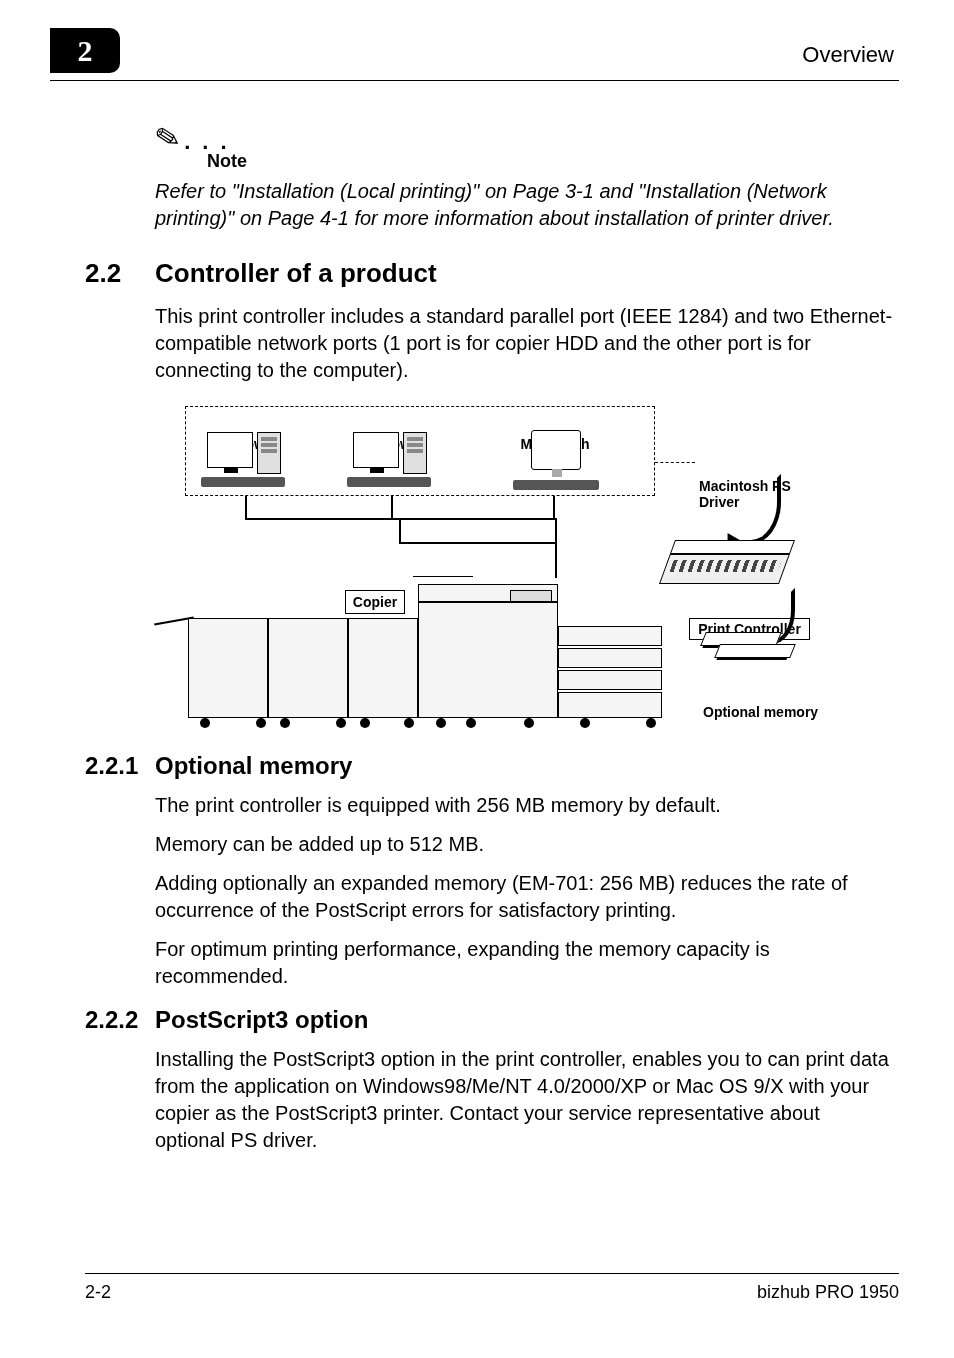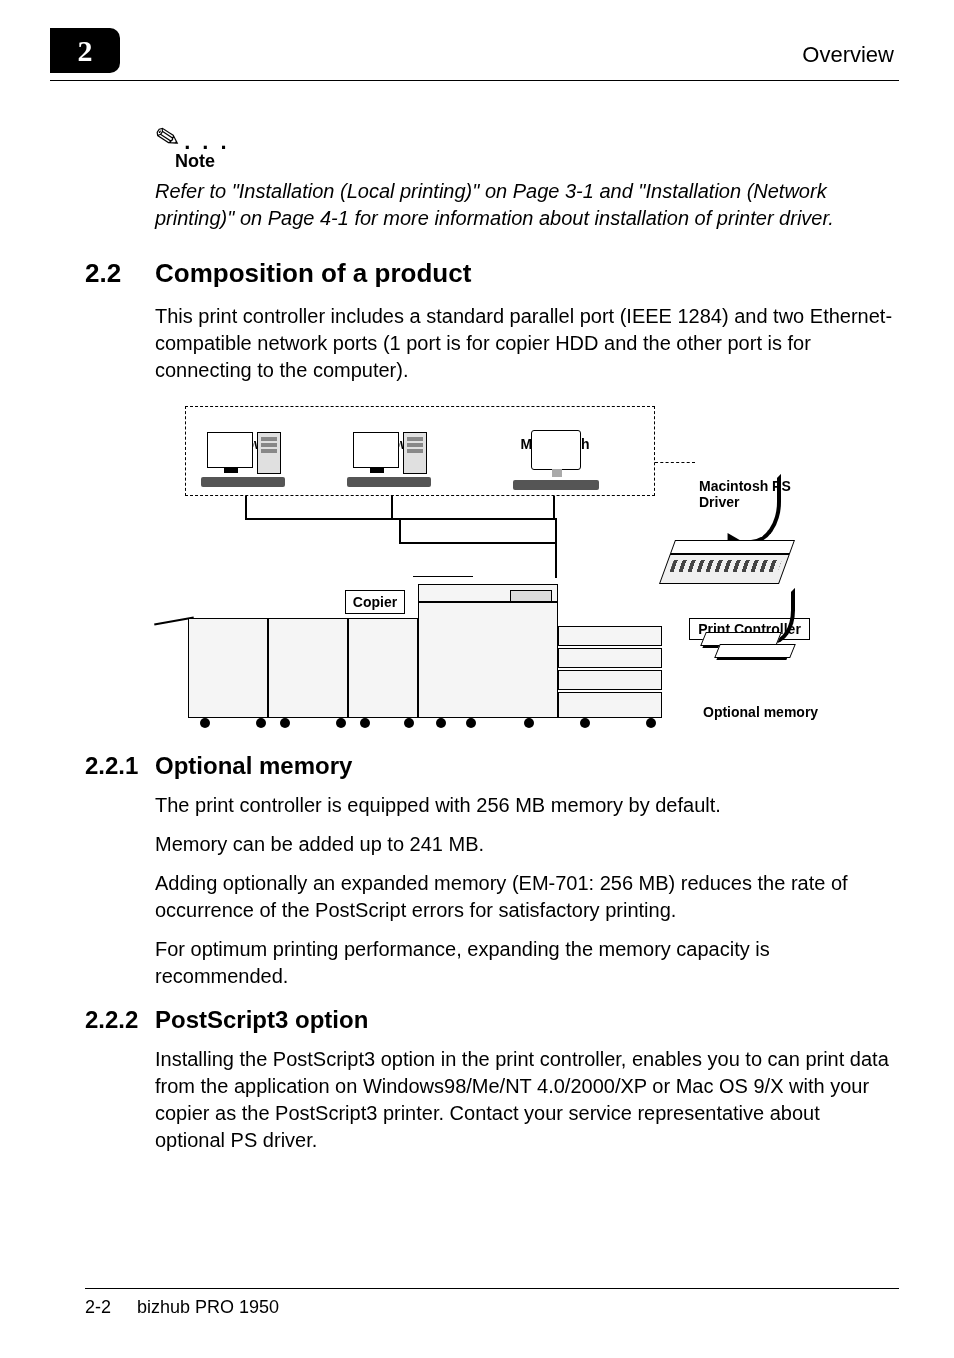"Note" .note-label { margin-left: 20px -> 52px }
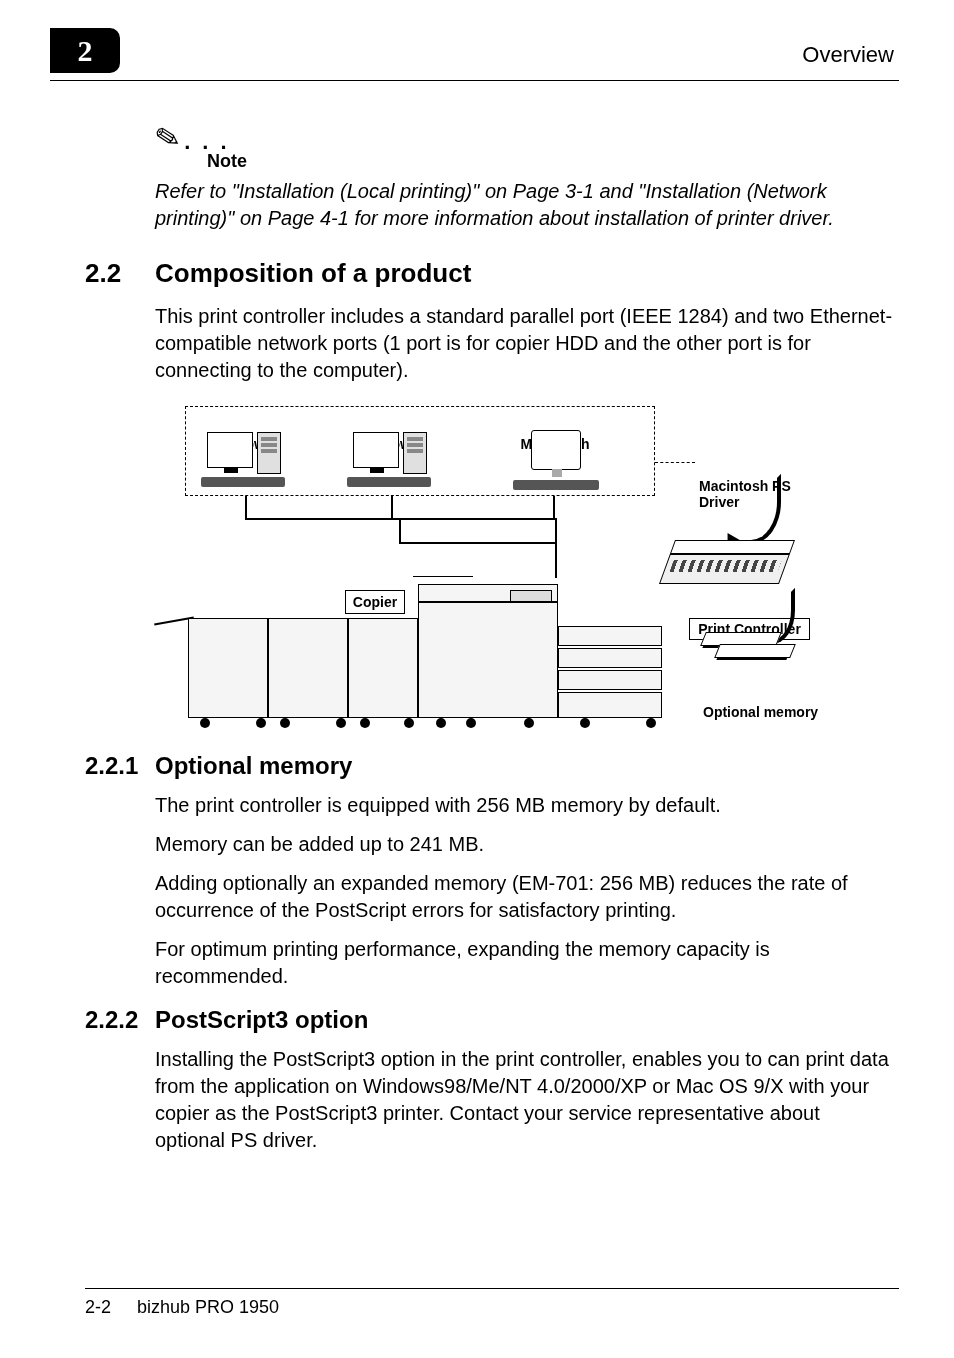"Composition of a product" span { text: Composition -> Controller }
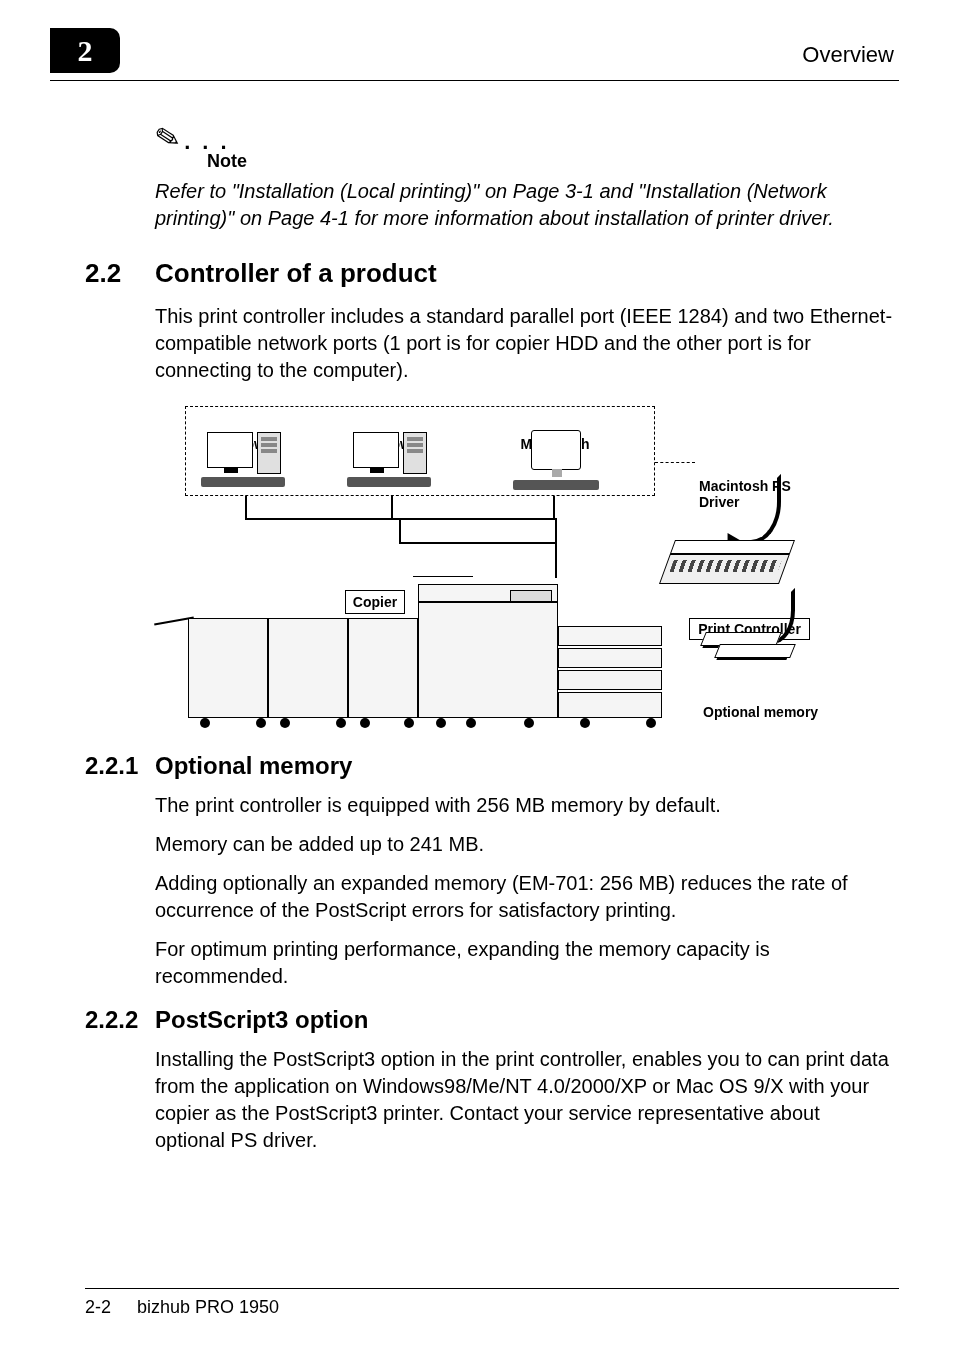"Memory can be added up" div.body-p { text: 241 -> 512 }
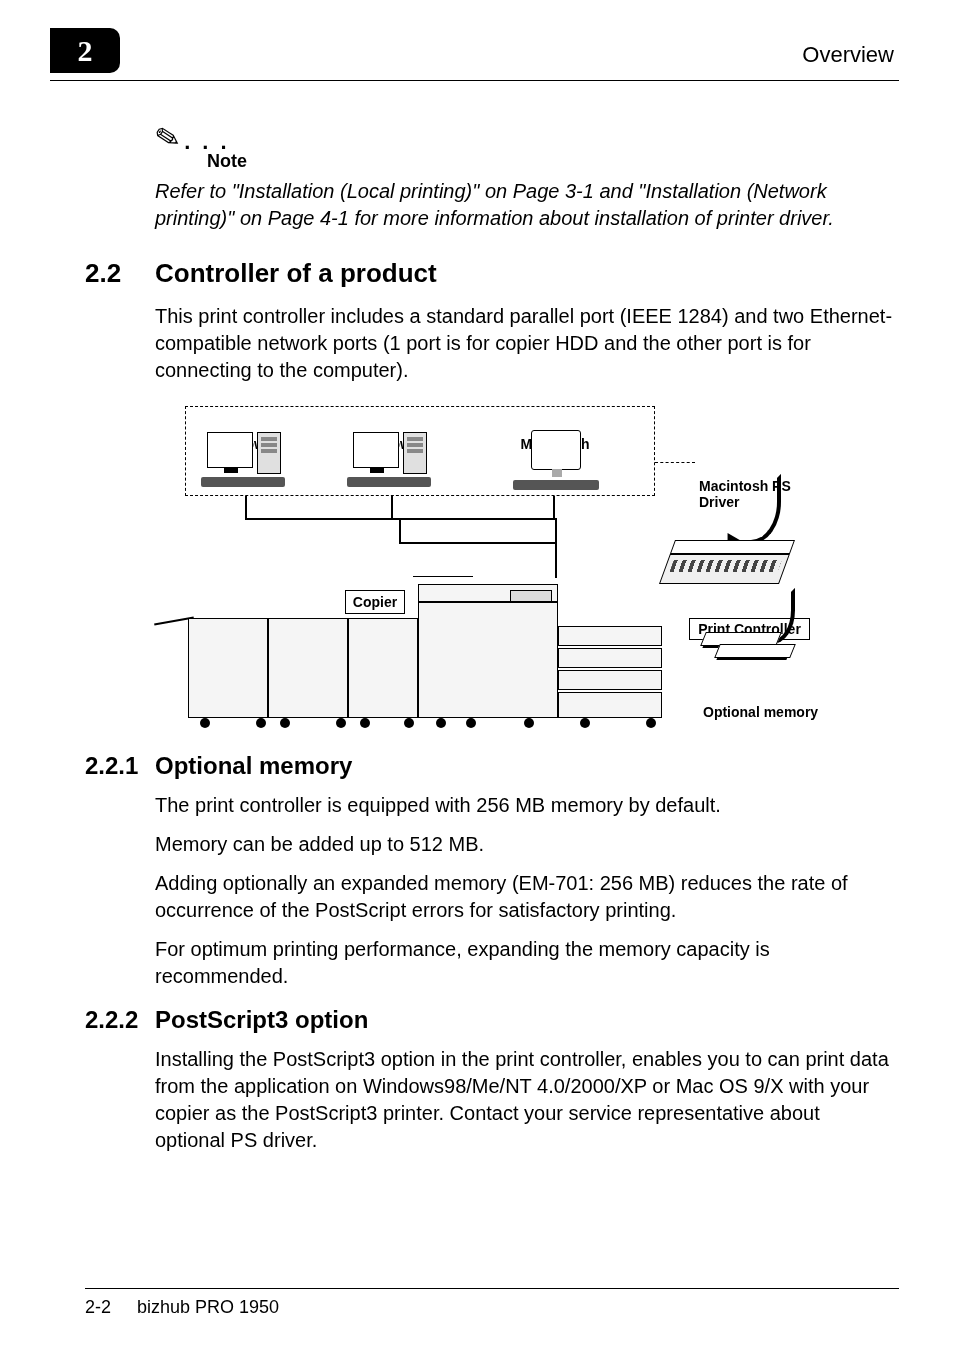"2-2" .footer { bottom: 40px -> 55px; justify-content: none -> space-between }
